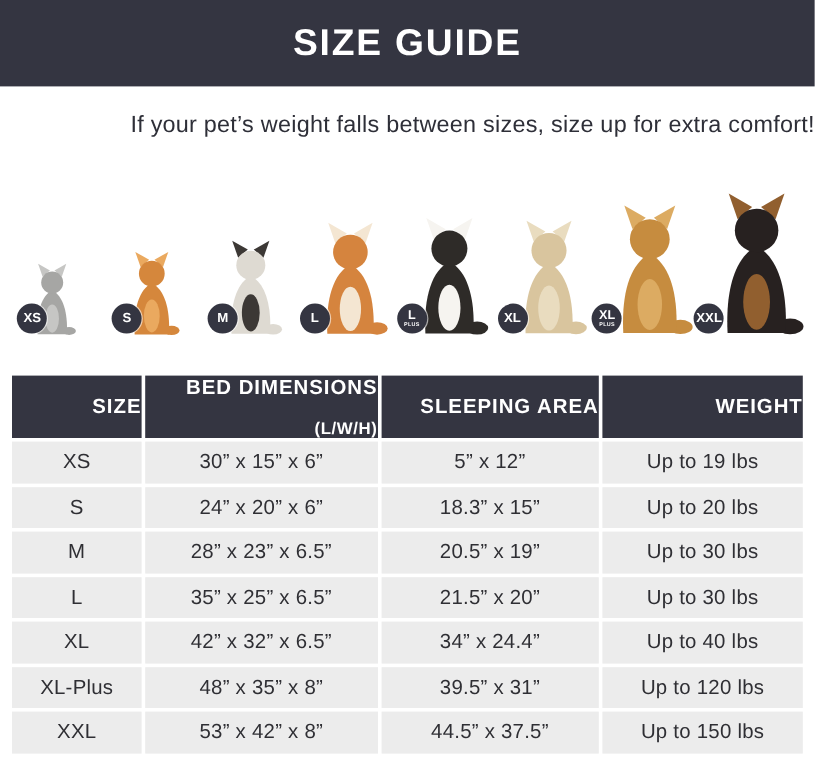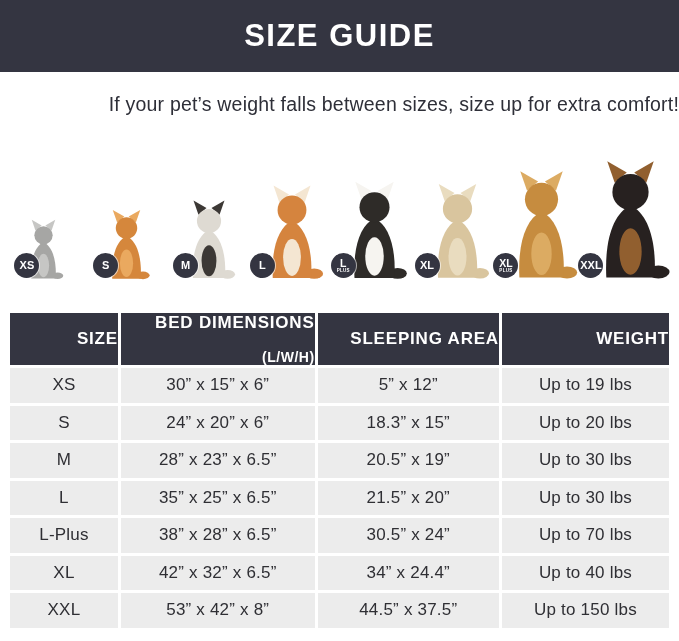"L-Plus" tr { html: <tr> <td>L-Plus</td> <td>38” x 28” x 6.5”</td> <td>30.5” x 24”</td> <td>Up to 70 lbs</td> </tr> -> none }
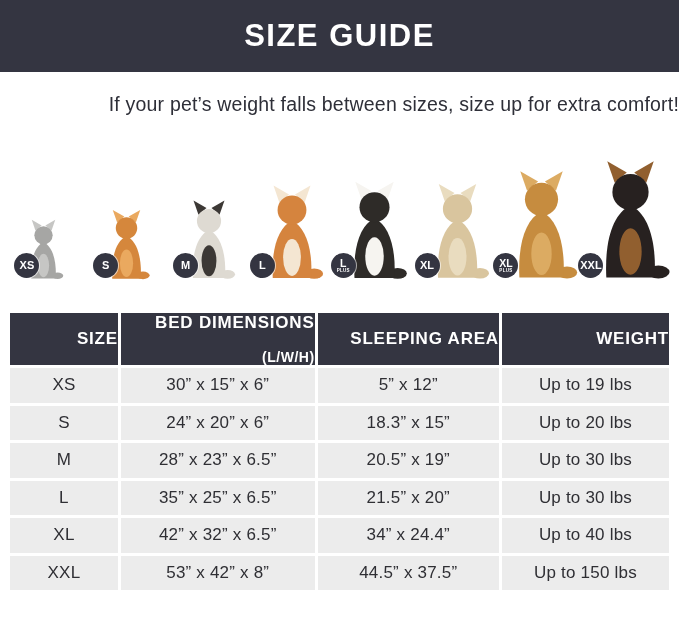"XL-Plus" tr { html: none -> <tr> <td>XL-Plus</td> <td>48” x 35” x 8”</td> <td>39.5” x 31”</td> <td>Up to 120 lbs</td> </tr> }
